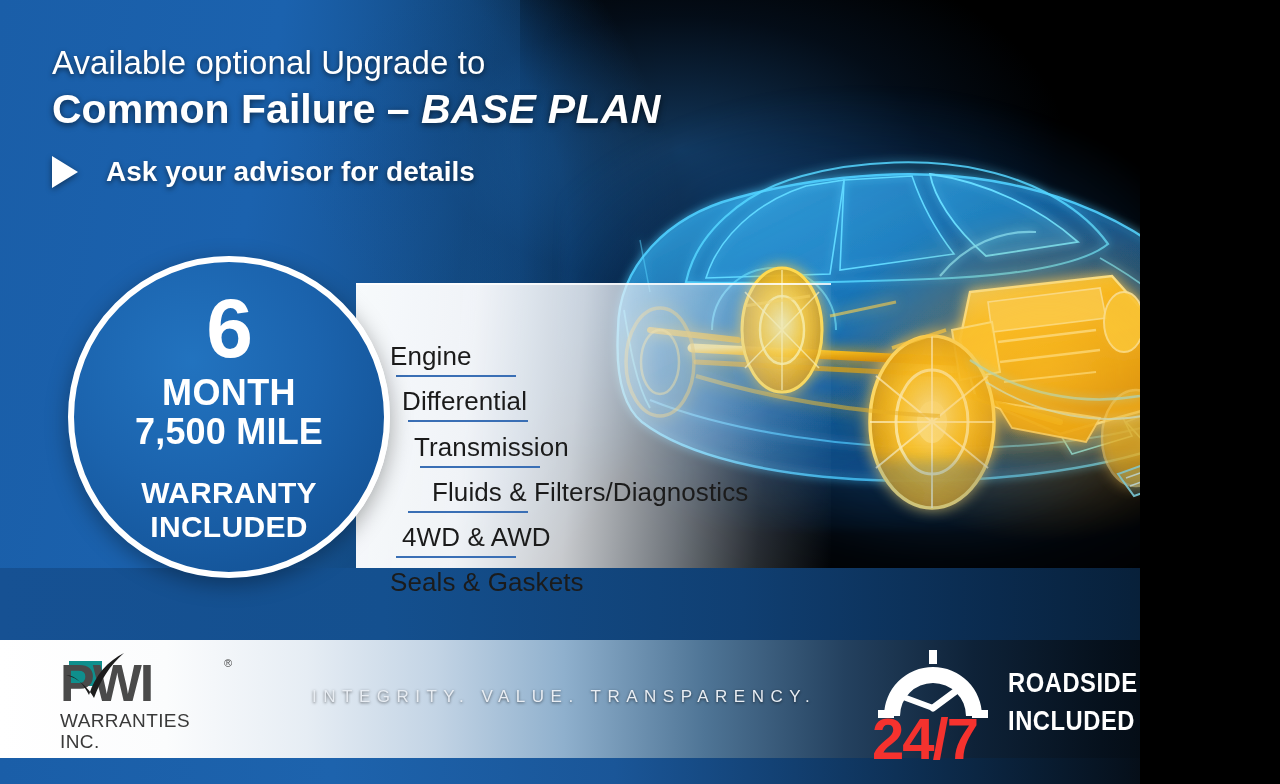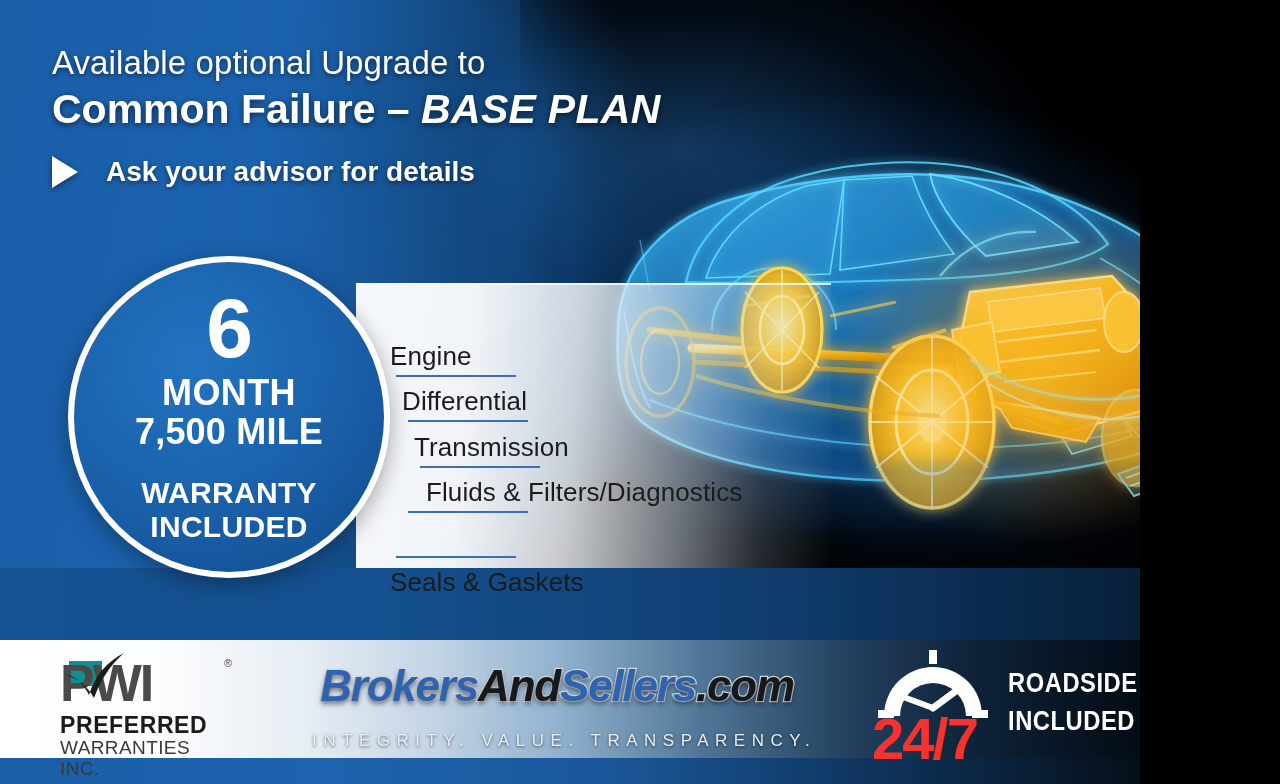"Fluids & Filters/Diagnostics" .cov-3 .cov-label { left: 70px -> 76px }
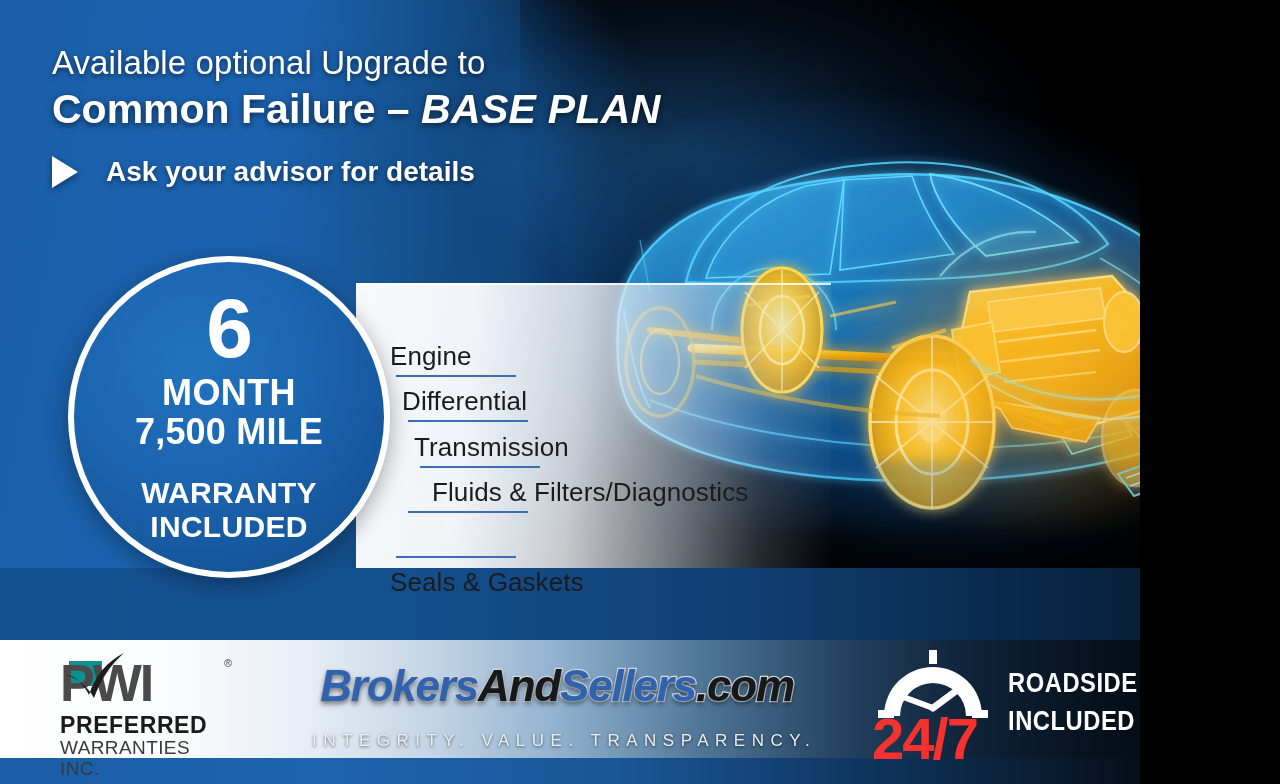"4WD & AWD" span.cov-label { html: none -> <span>4WD &amp; AWD</span> }
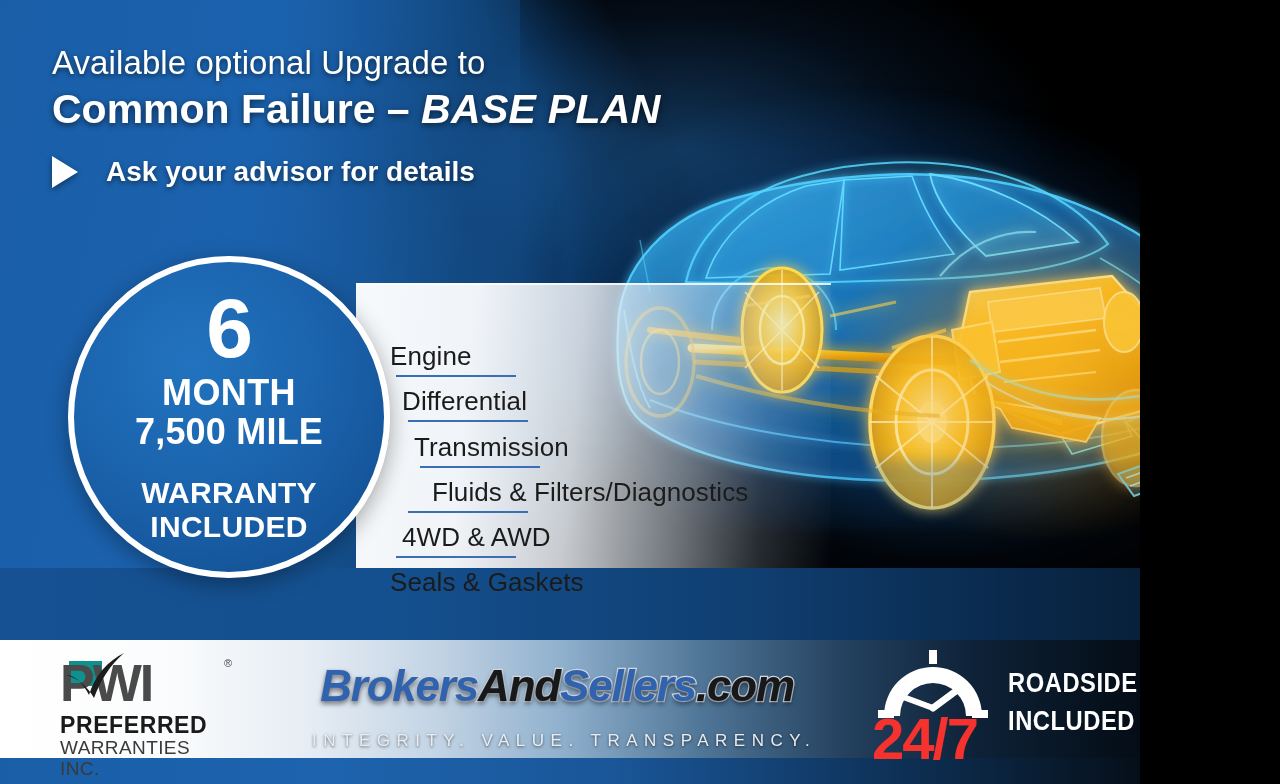"BrokersAndSellers.com" div.bas-name { html: <div><span>Brokers</span><span>And</span><span>Sellers</span><span>.com</span></div> -> none }
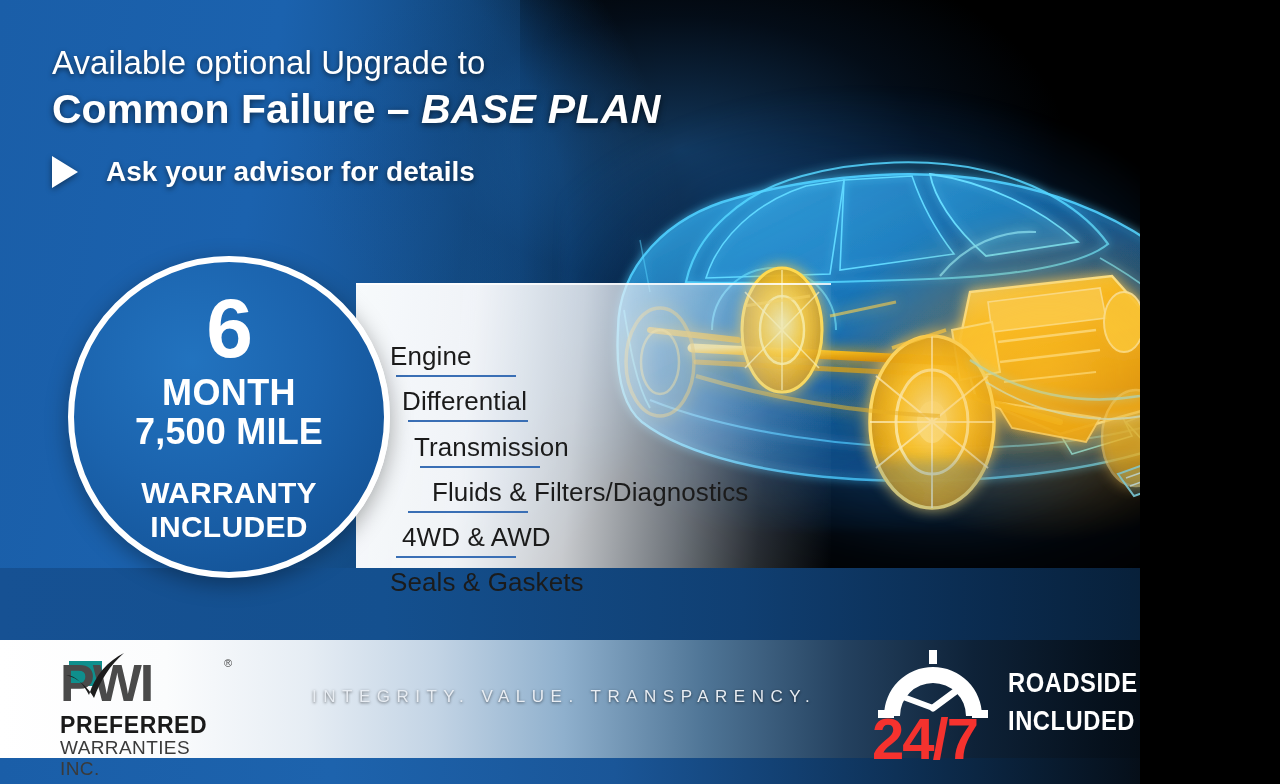"PREFERRED" div.pwi-pref { html: <div>PREFERRED</div> -> none }
